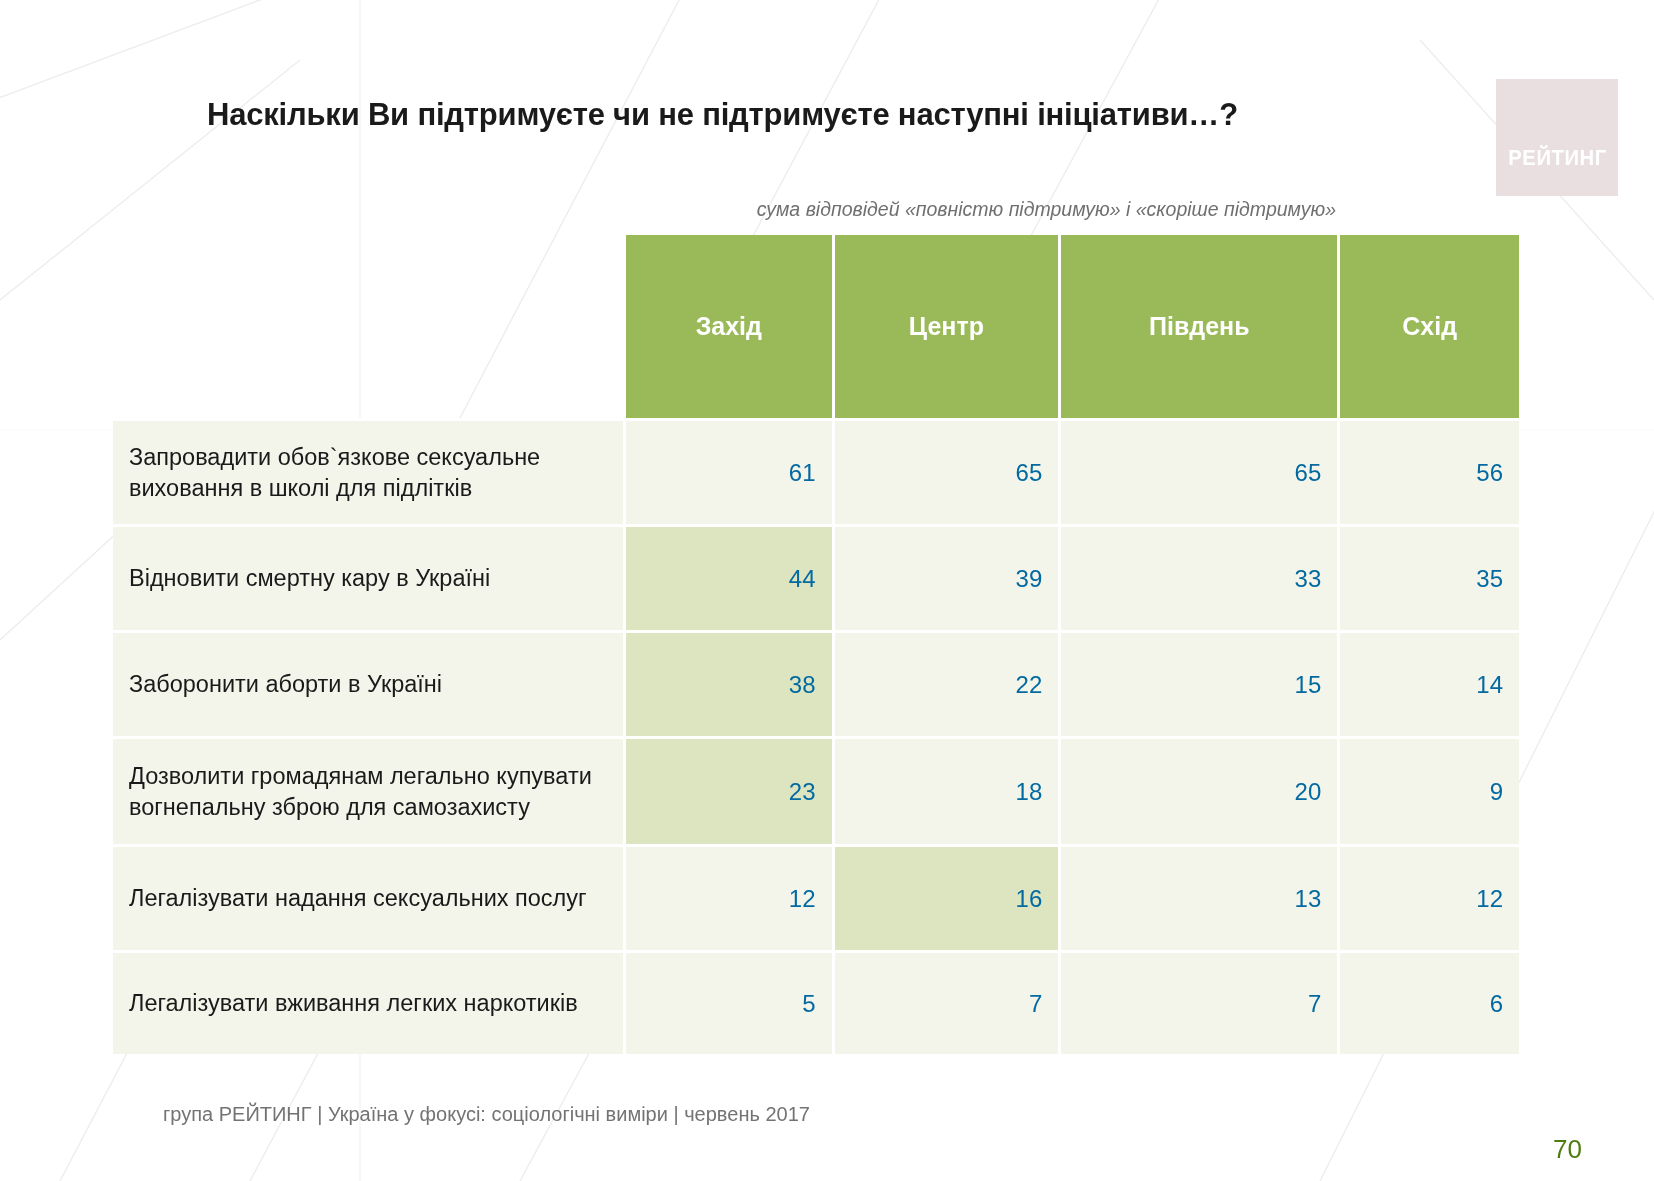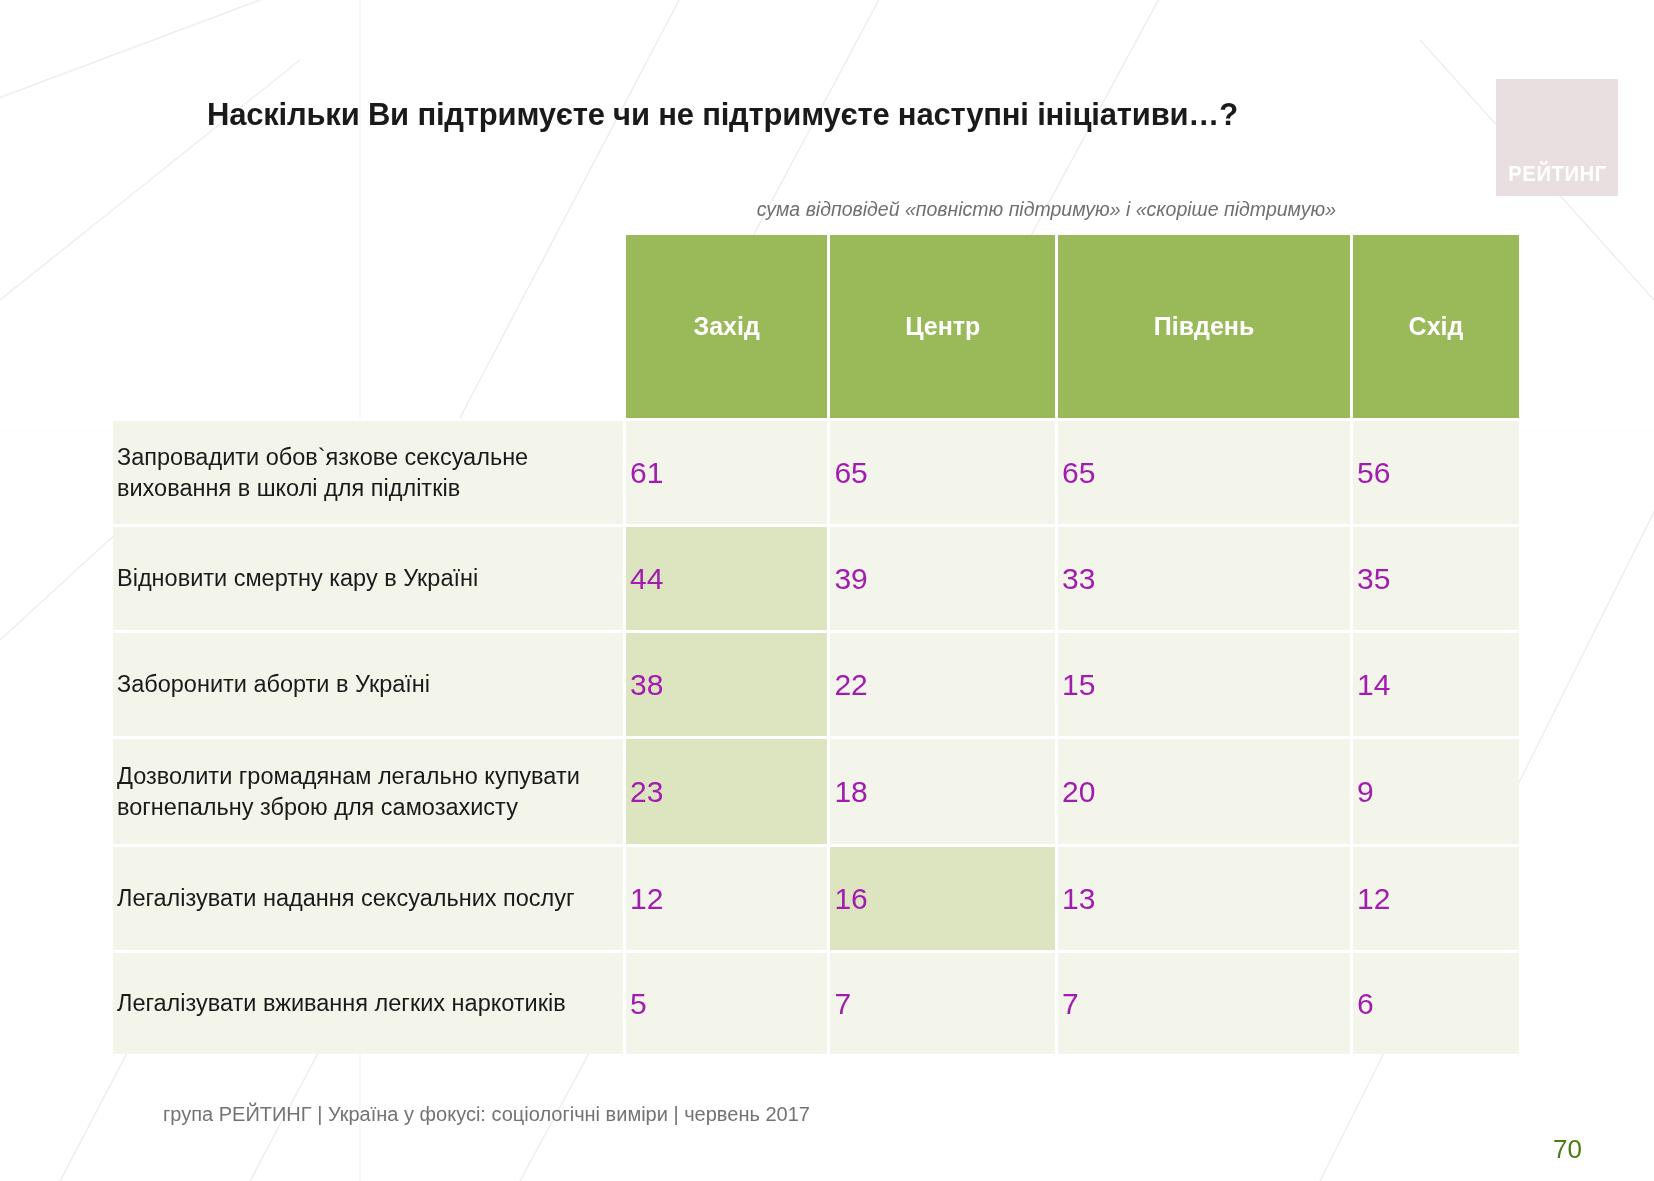"РЕЙТИНГ" .logo { padding-bottom: 9px -> 25px }
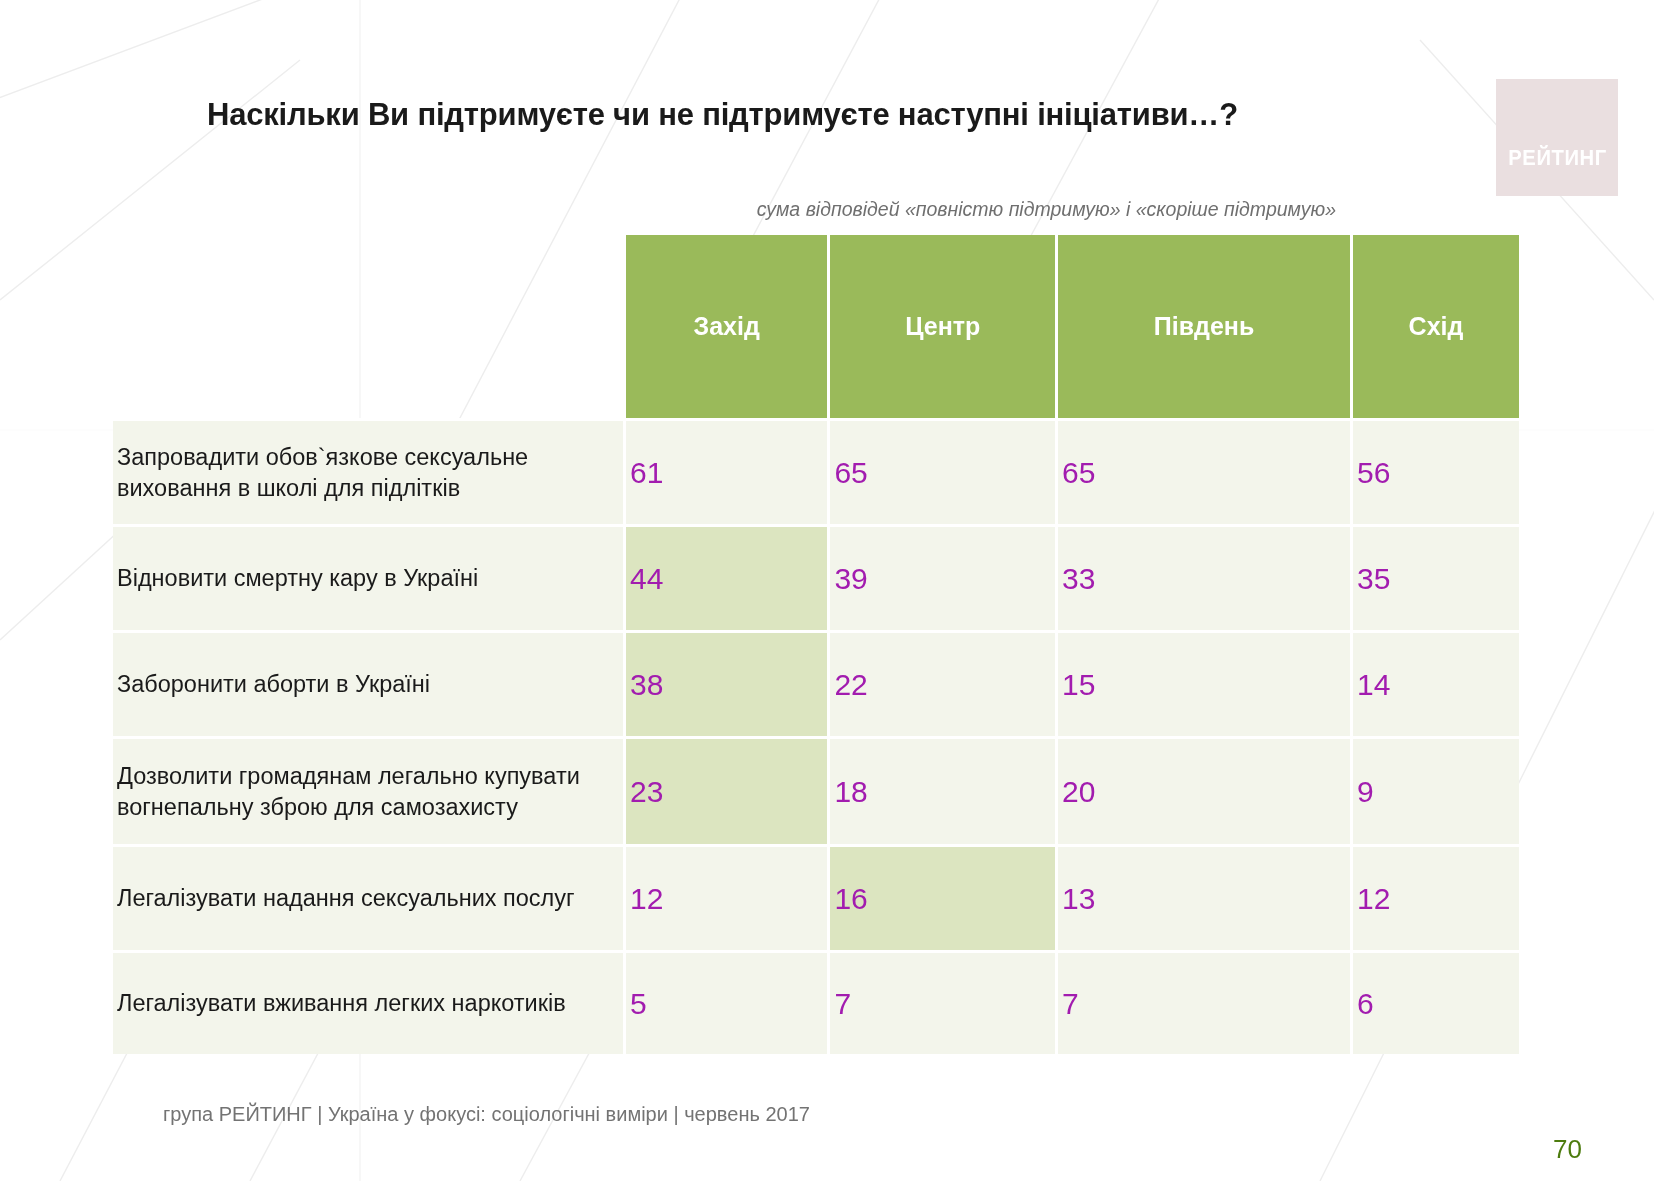"Захід" .table td, .table th { padding: 4px -> 16px }
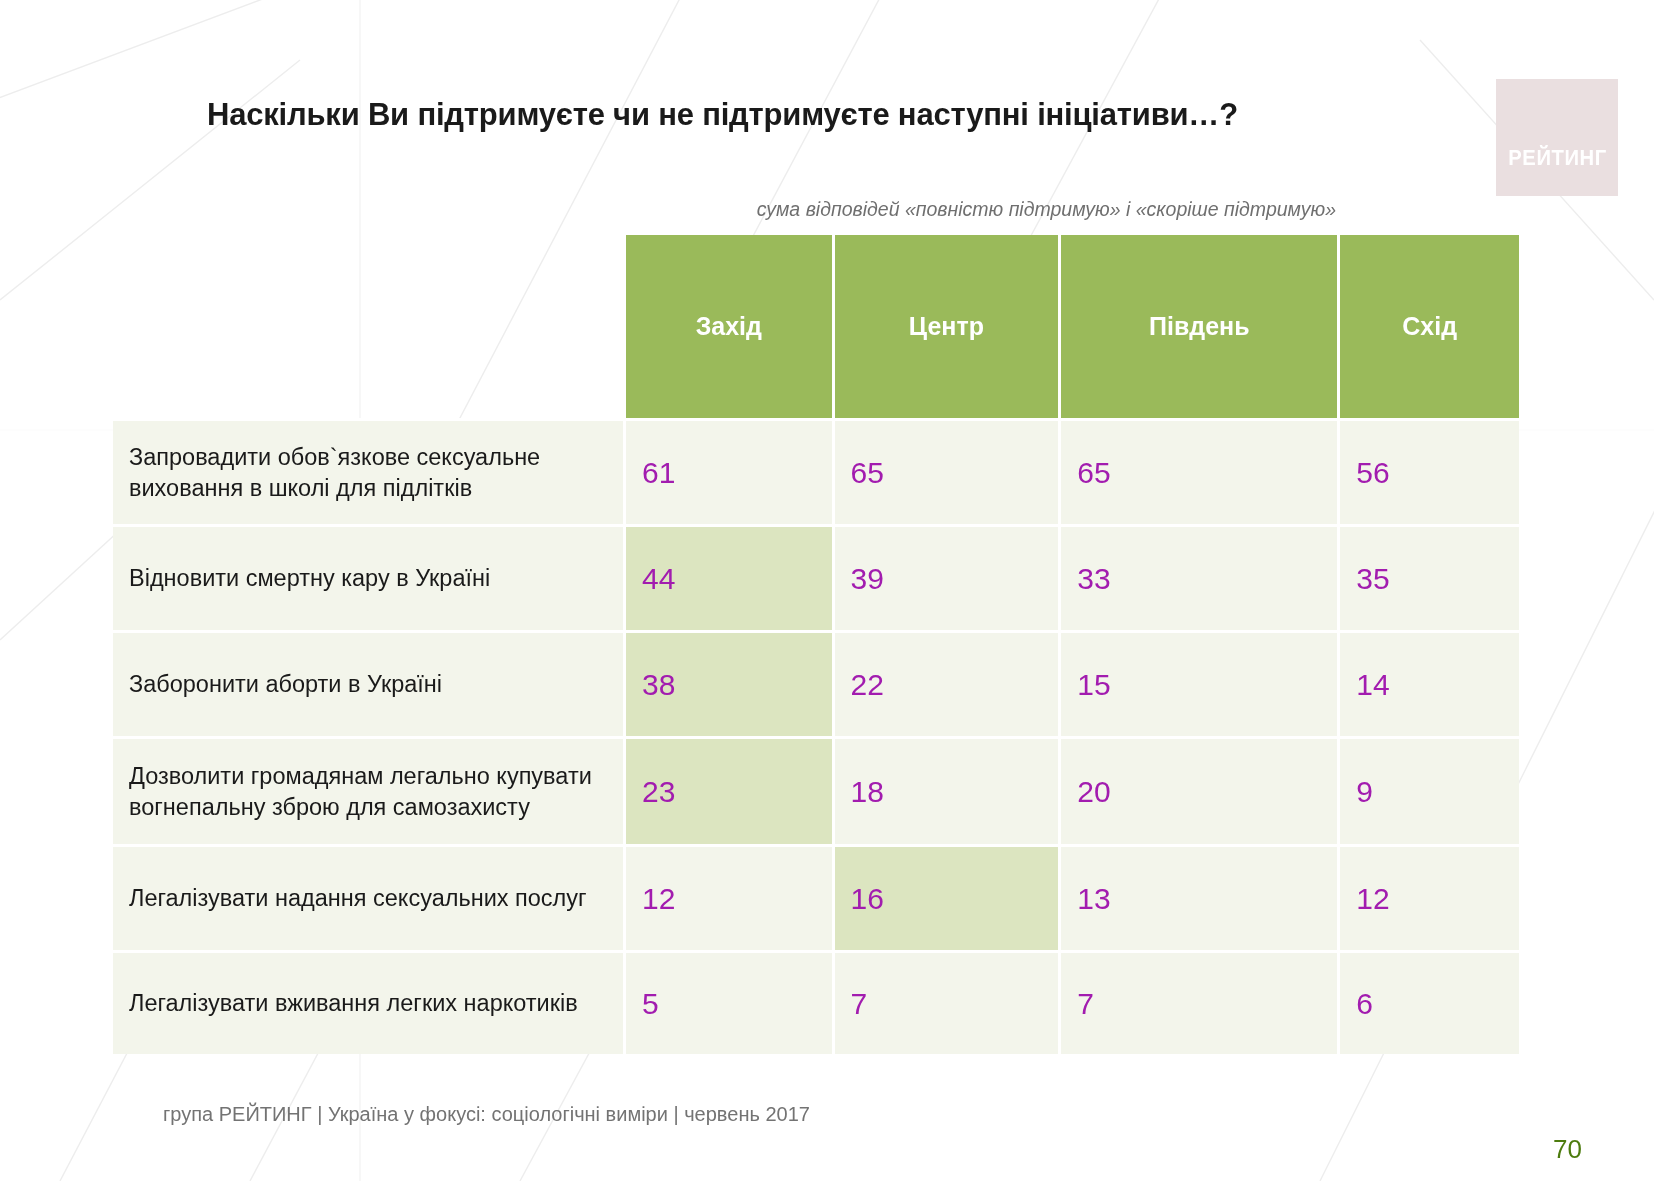"61" .val { color: #a21caf -> #0369a1; font-size: 30px -> 24px; text-align: left -> right }
